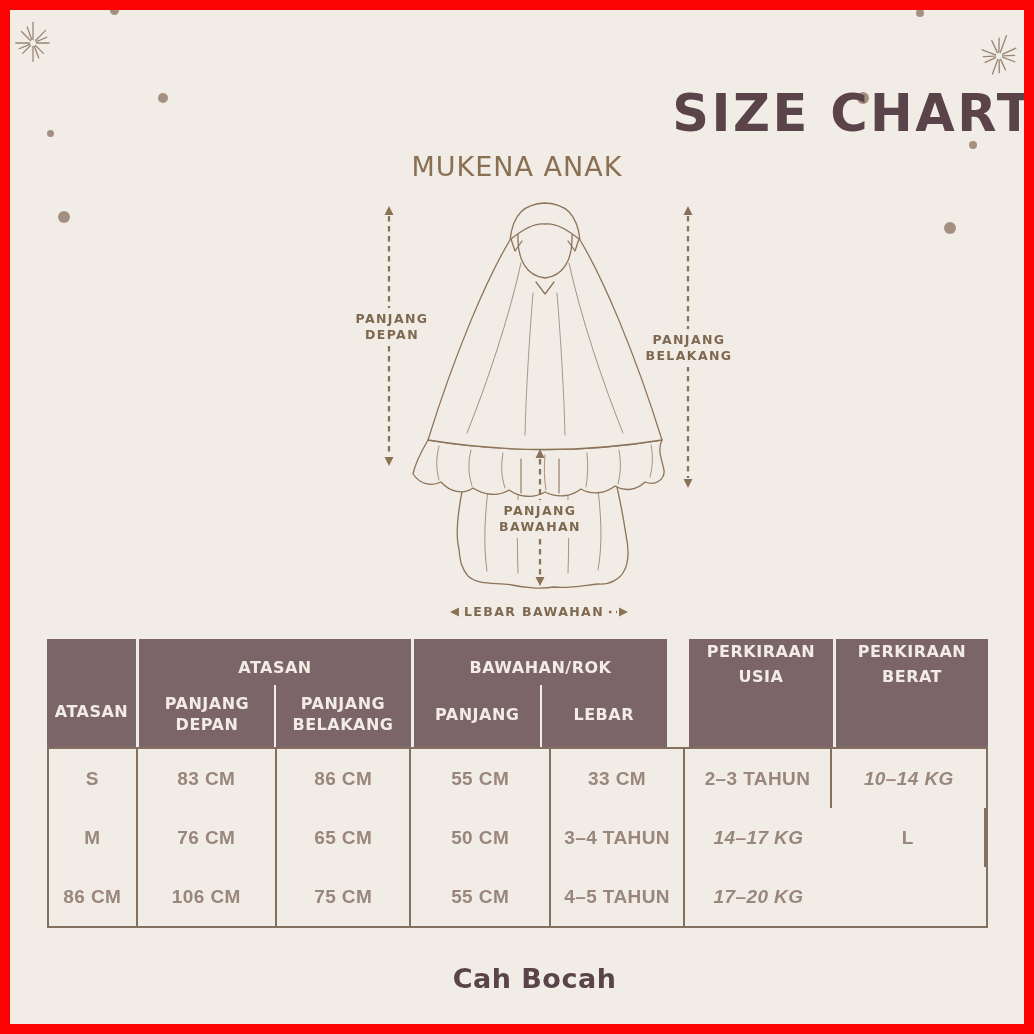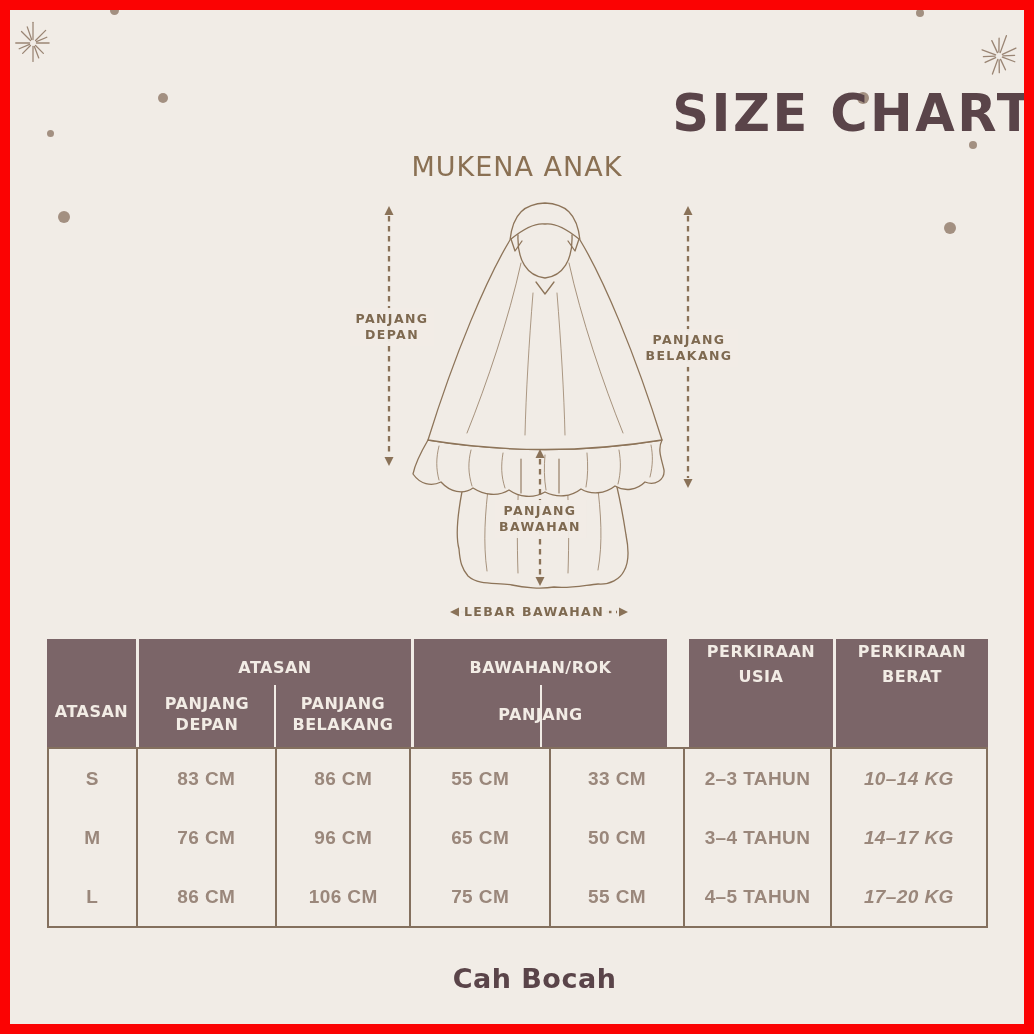"LEBAR" div.sub-cell { html: none -> <div>LEBAR</div> }
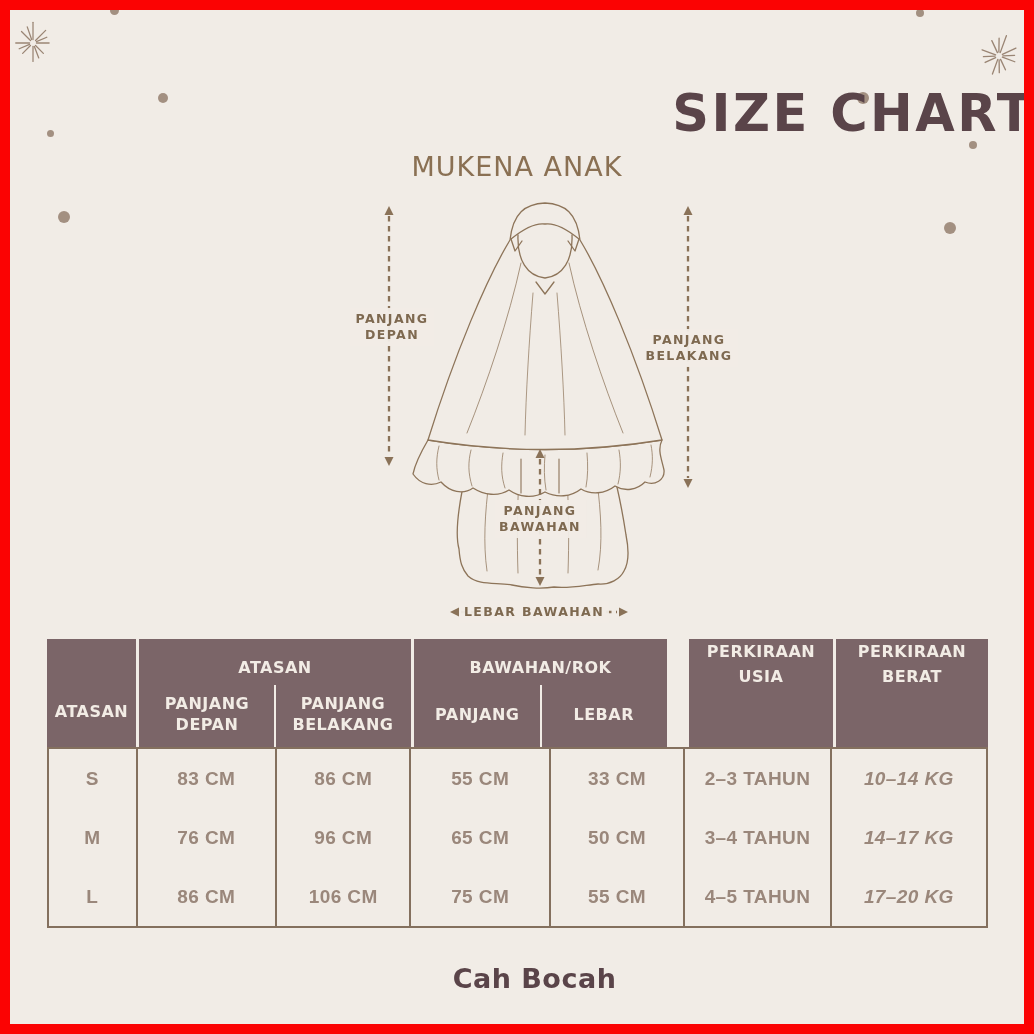"96 CM" div.td { html: <div>96 CM</div> -> none }
